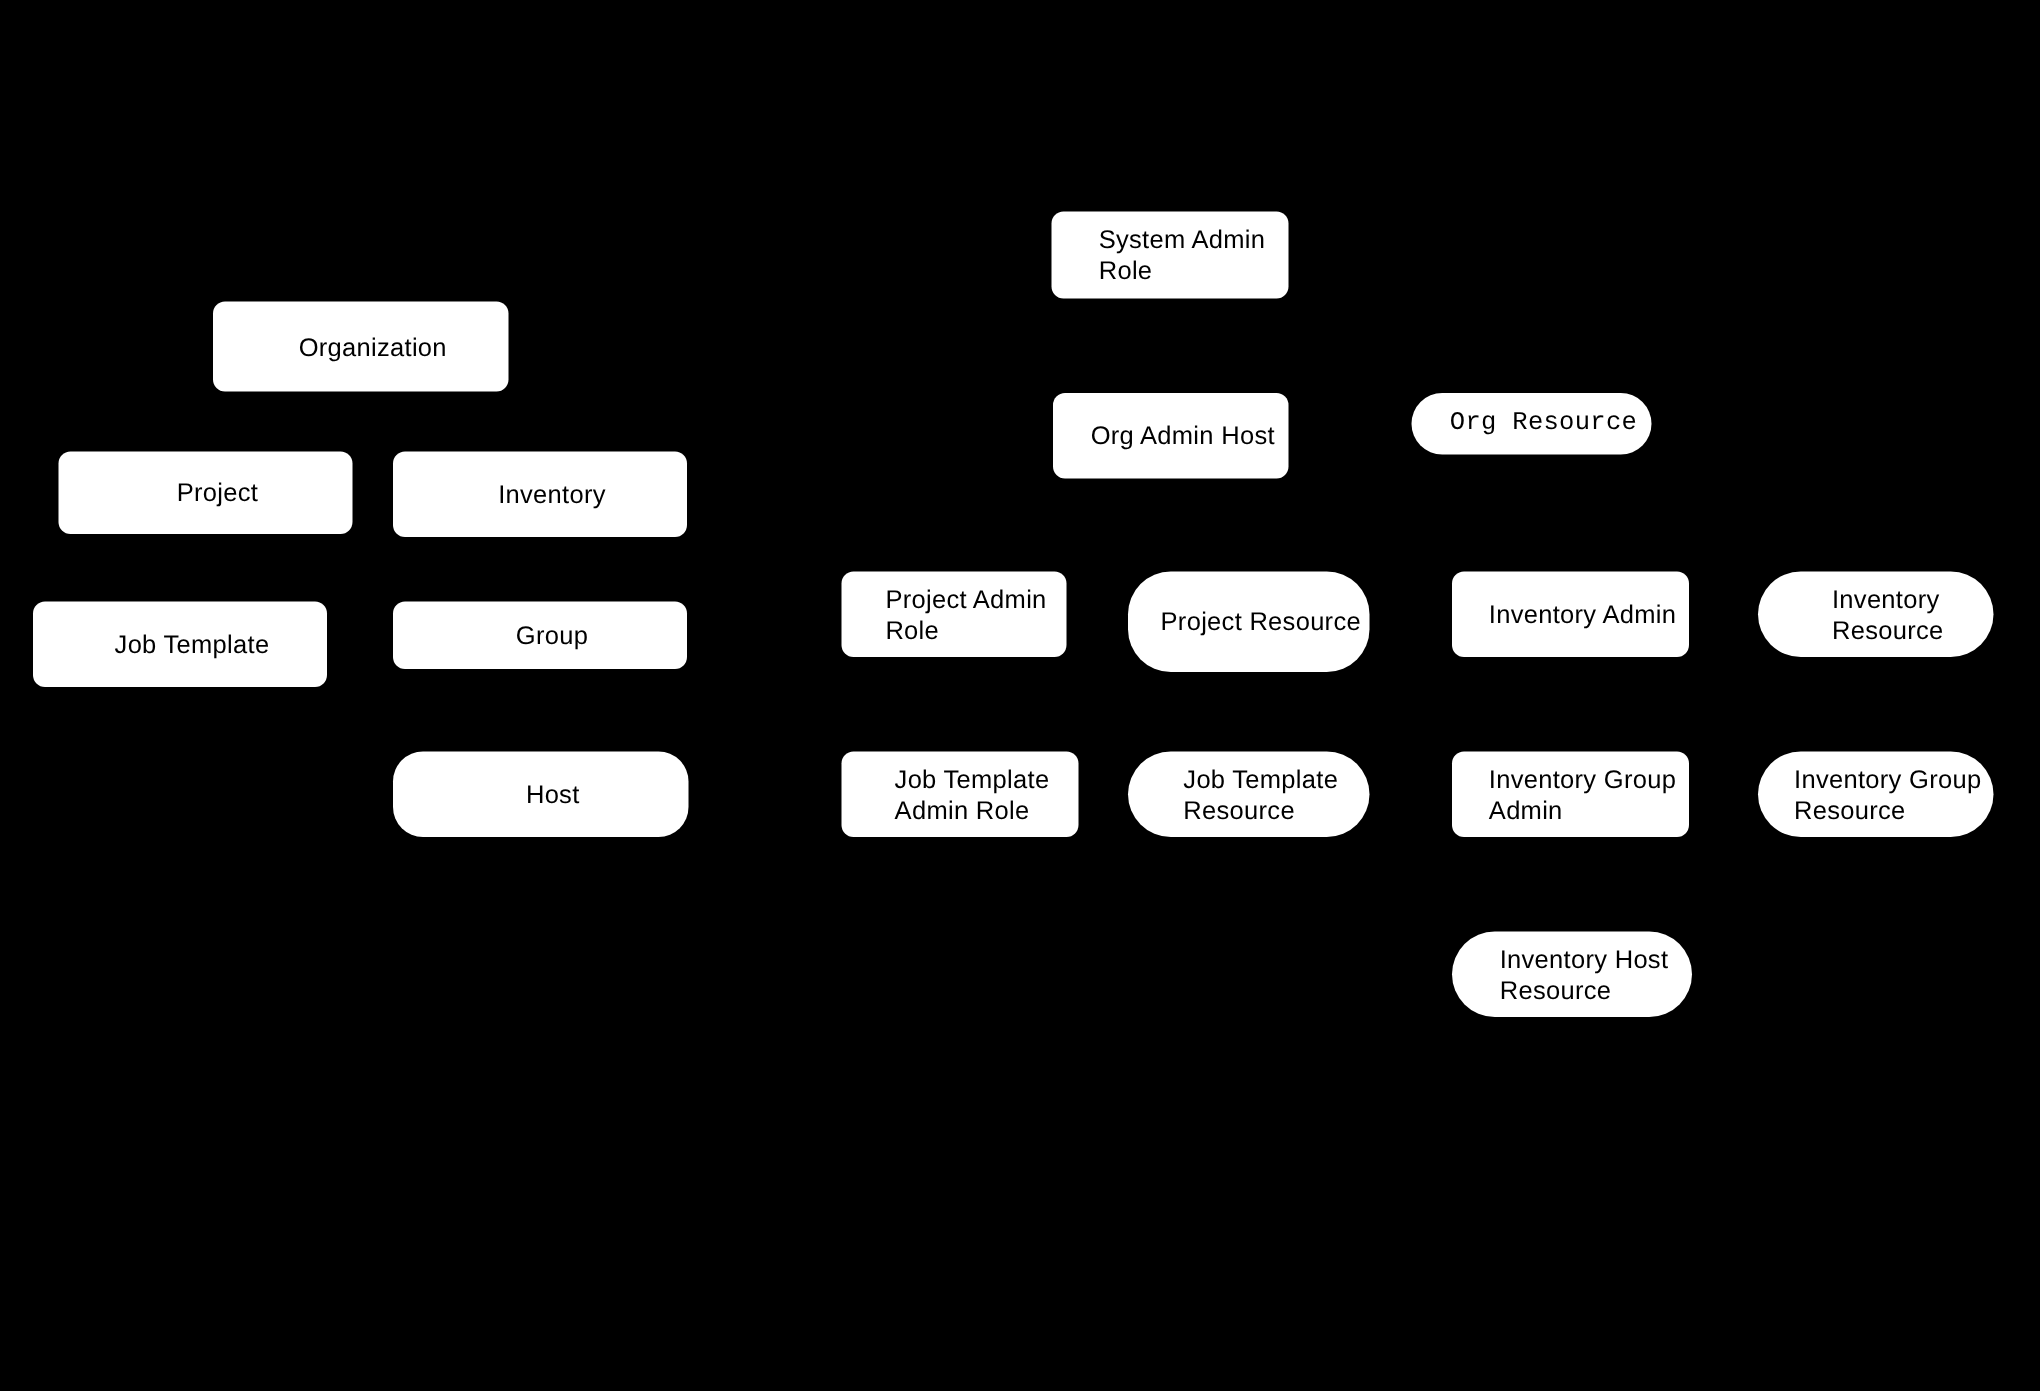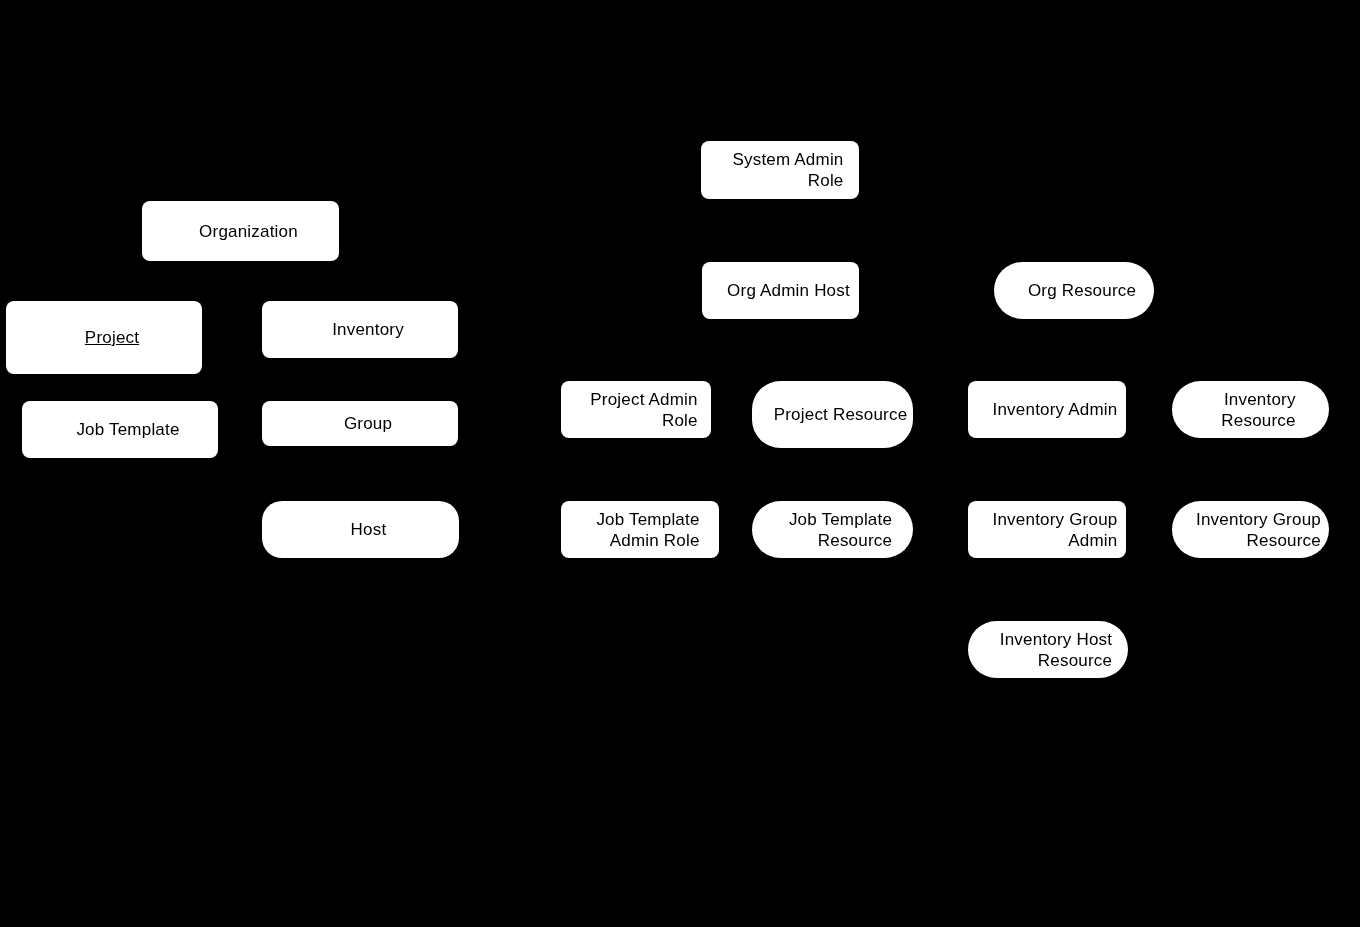"System Admin" .node { text-align: right -> left }
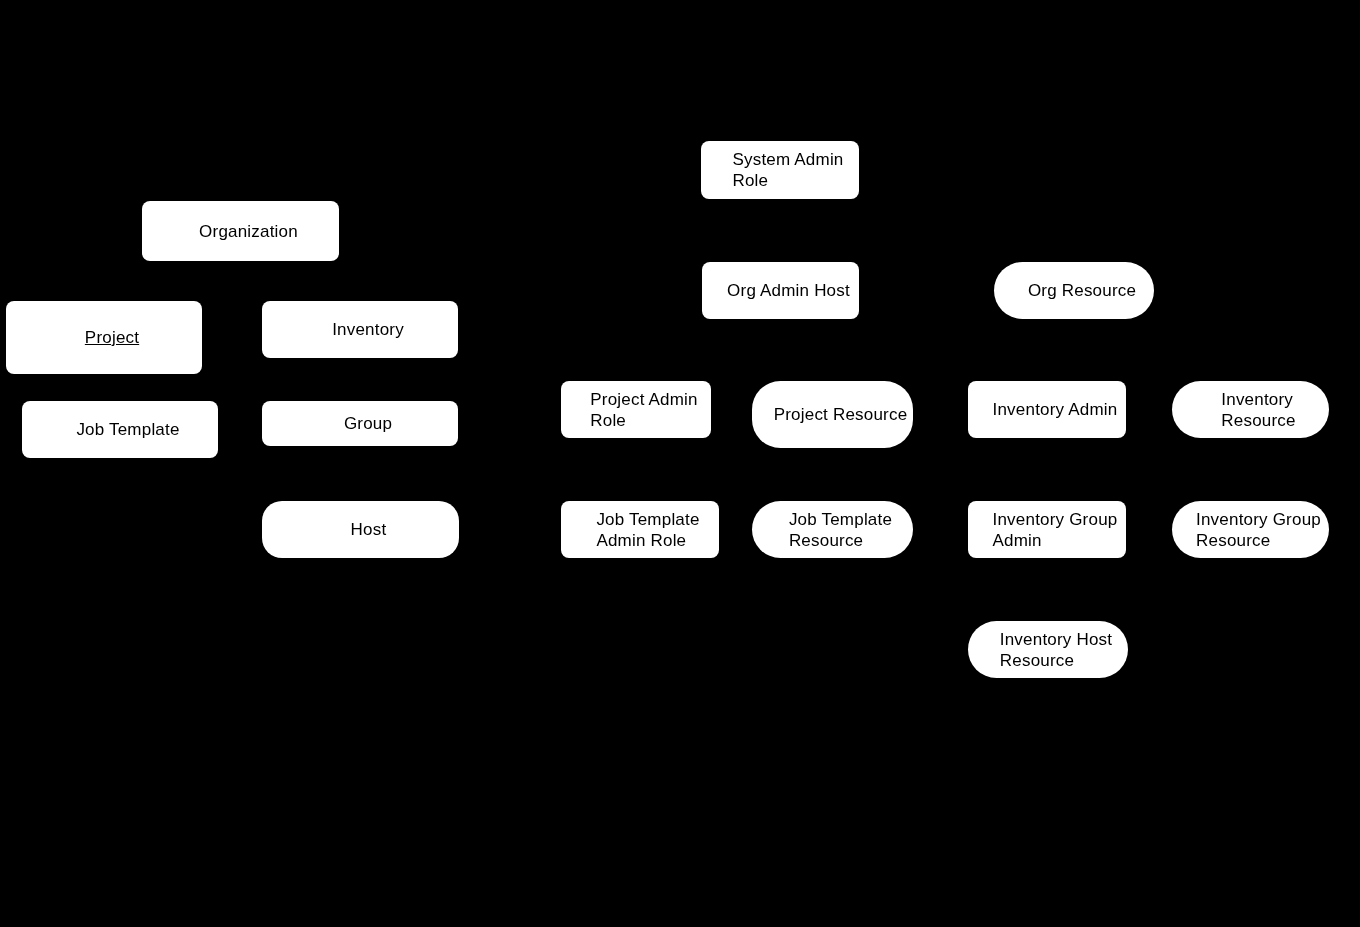"Org Resource" div.node { font-family: none -> Liberation Mono, monospace; height: 57px -> 41px; left: 994px -> 941px }
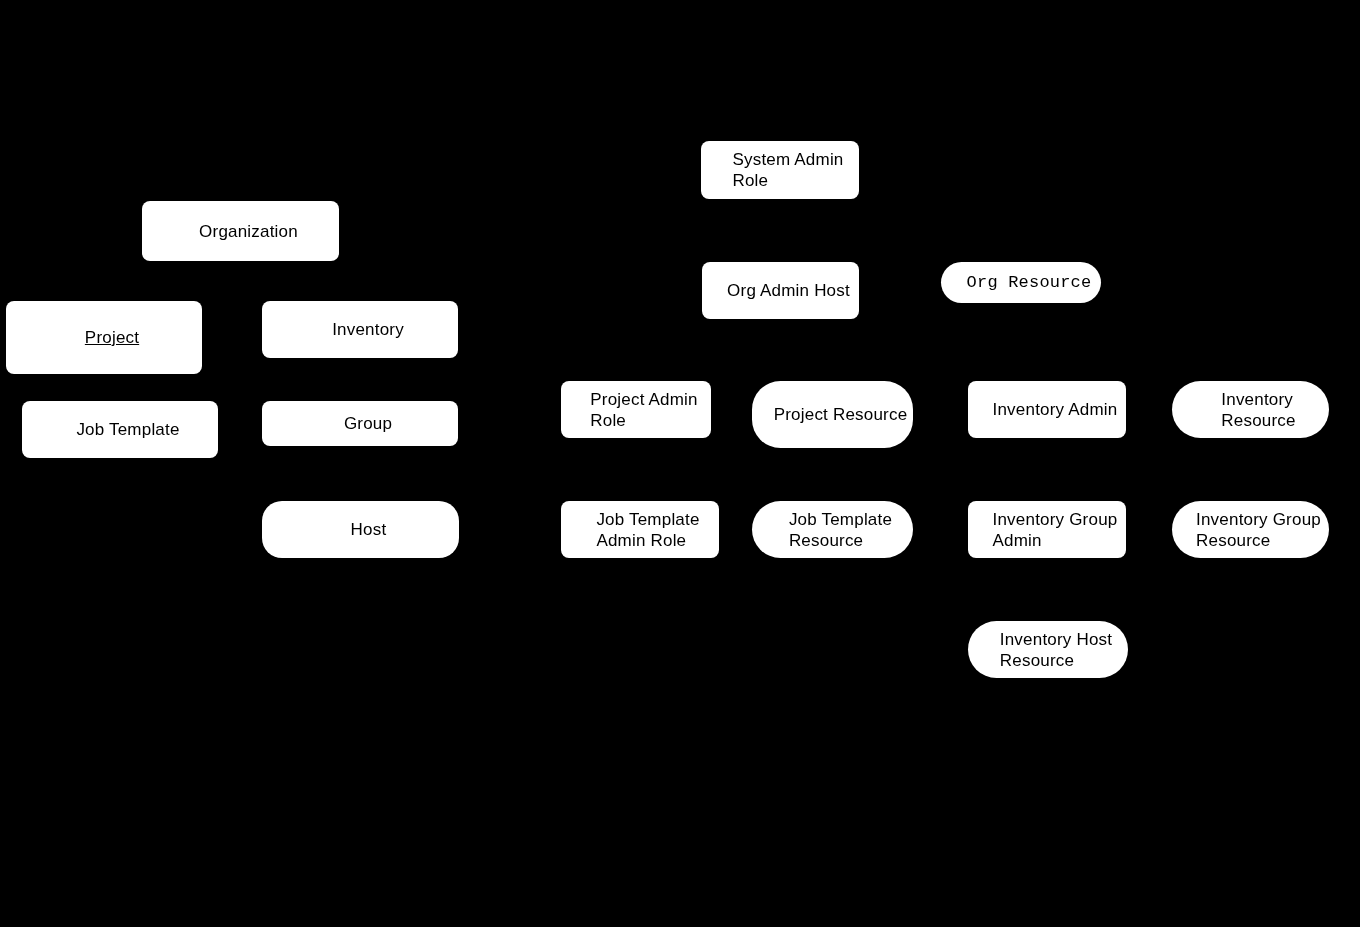"Project" div.node { height: 73px -> 55px; left: 6px -> 39px; text-decoration: underline -> none }
